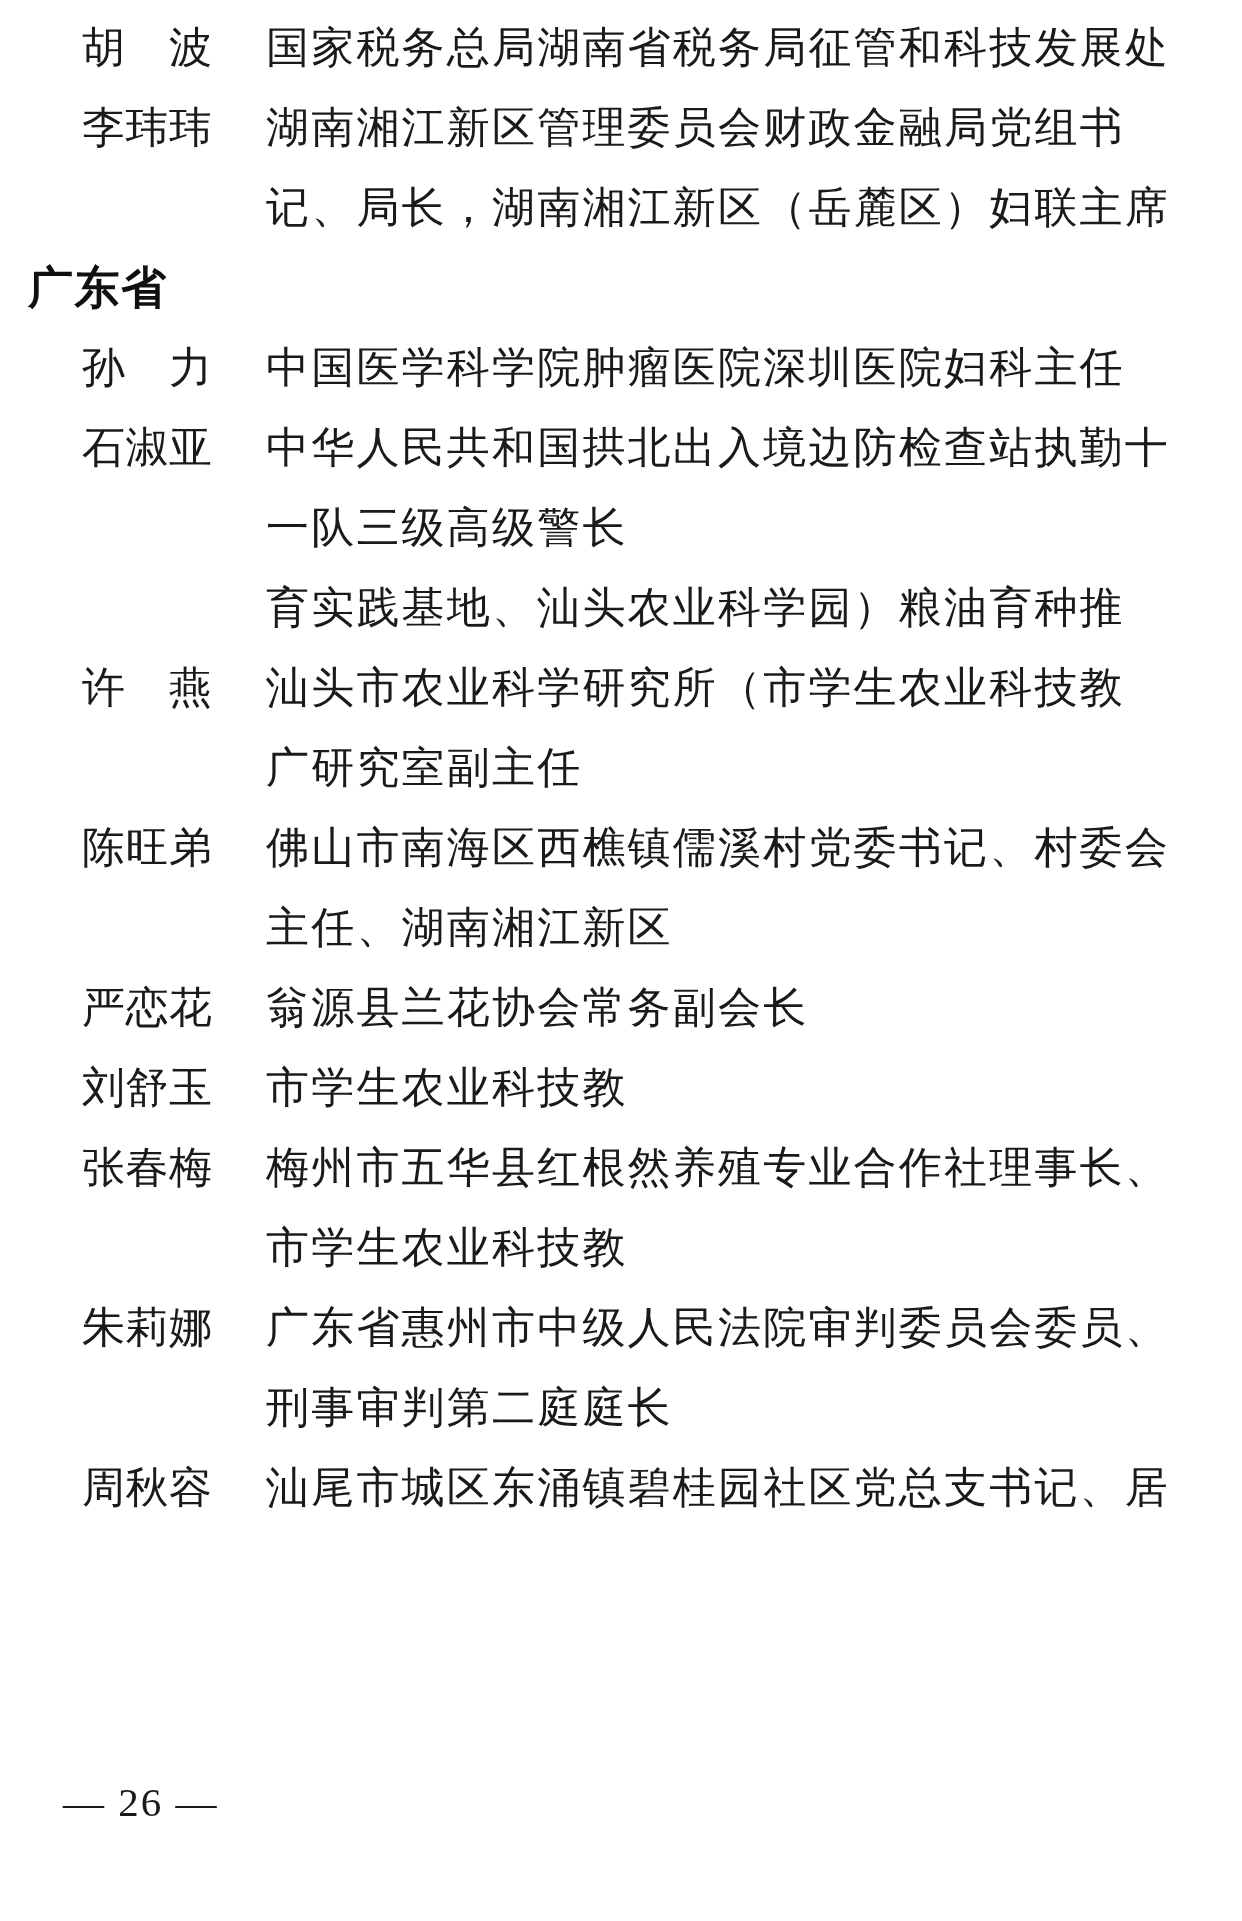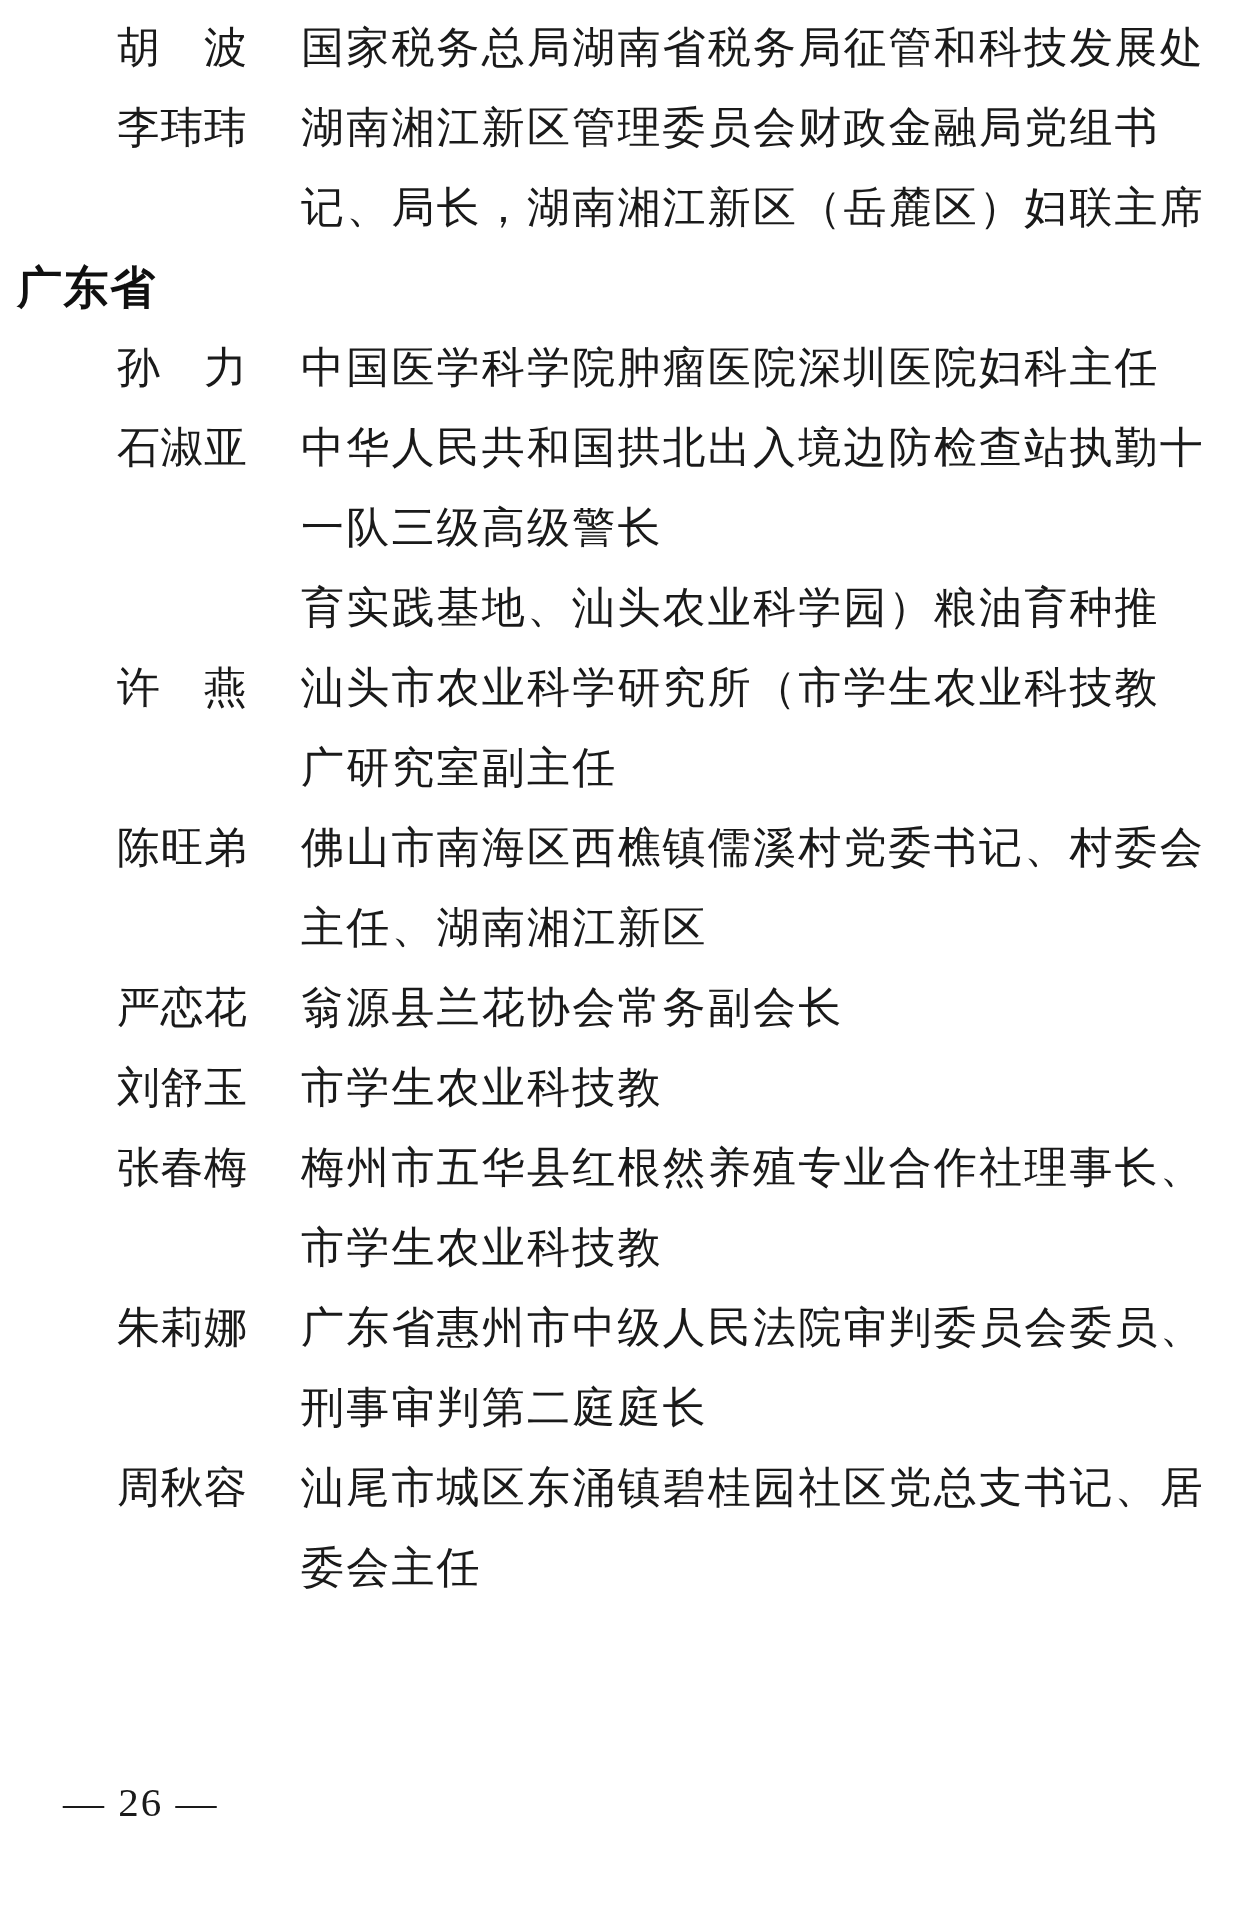"胡 波" .entry-row { padding-left: 117px -> 82px }
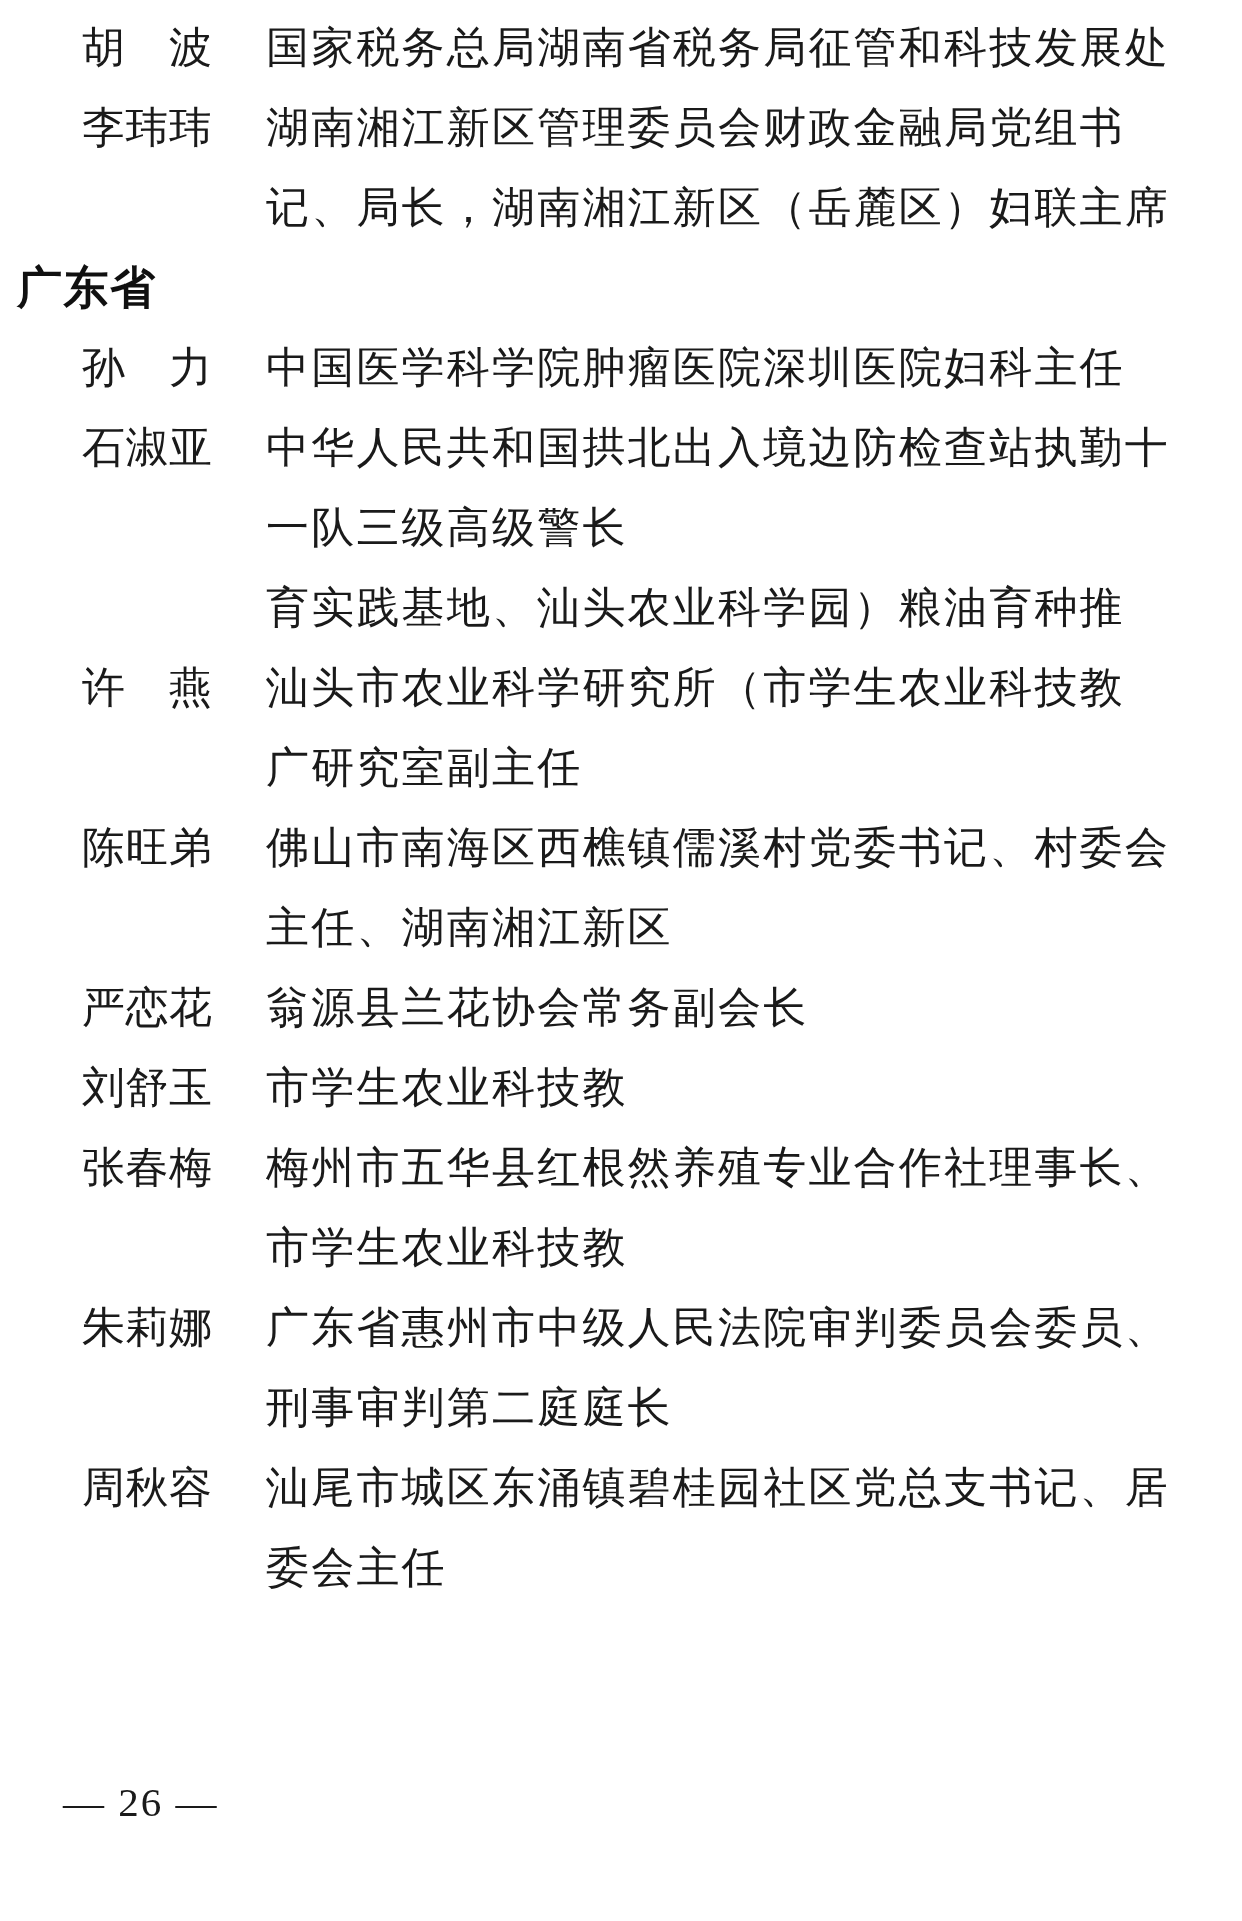"广东省" .heading-row { padding-left: 17px -> 28px }
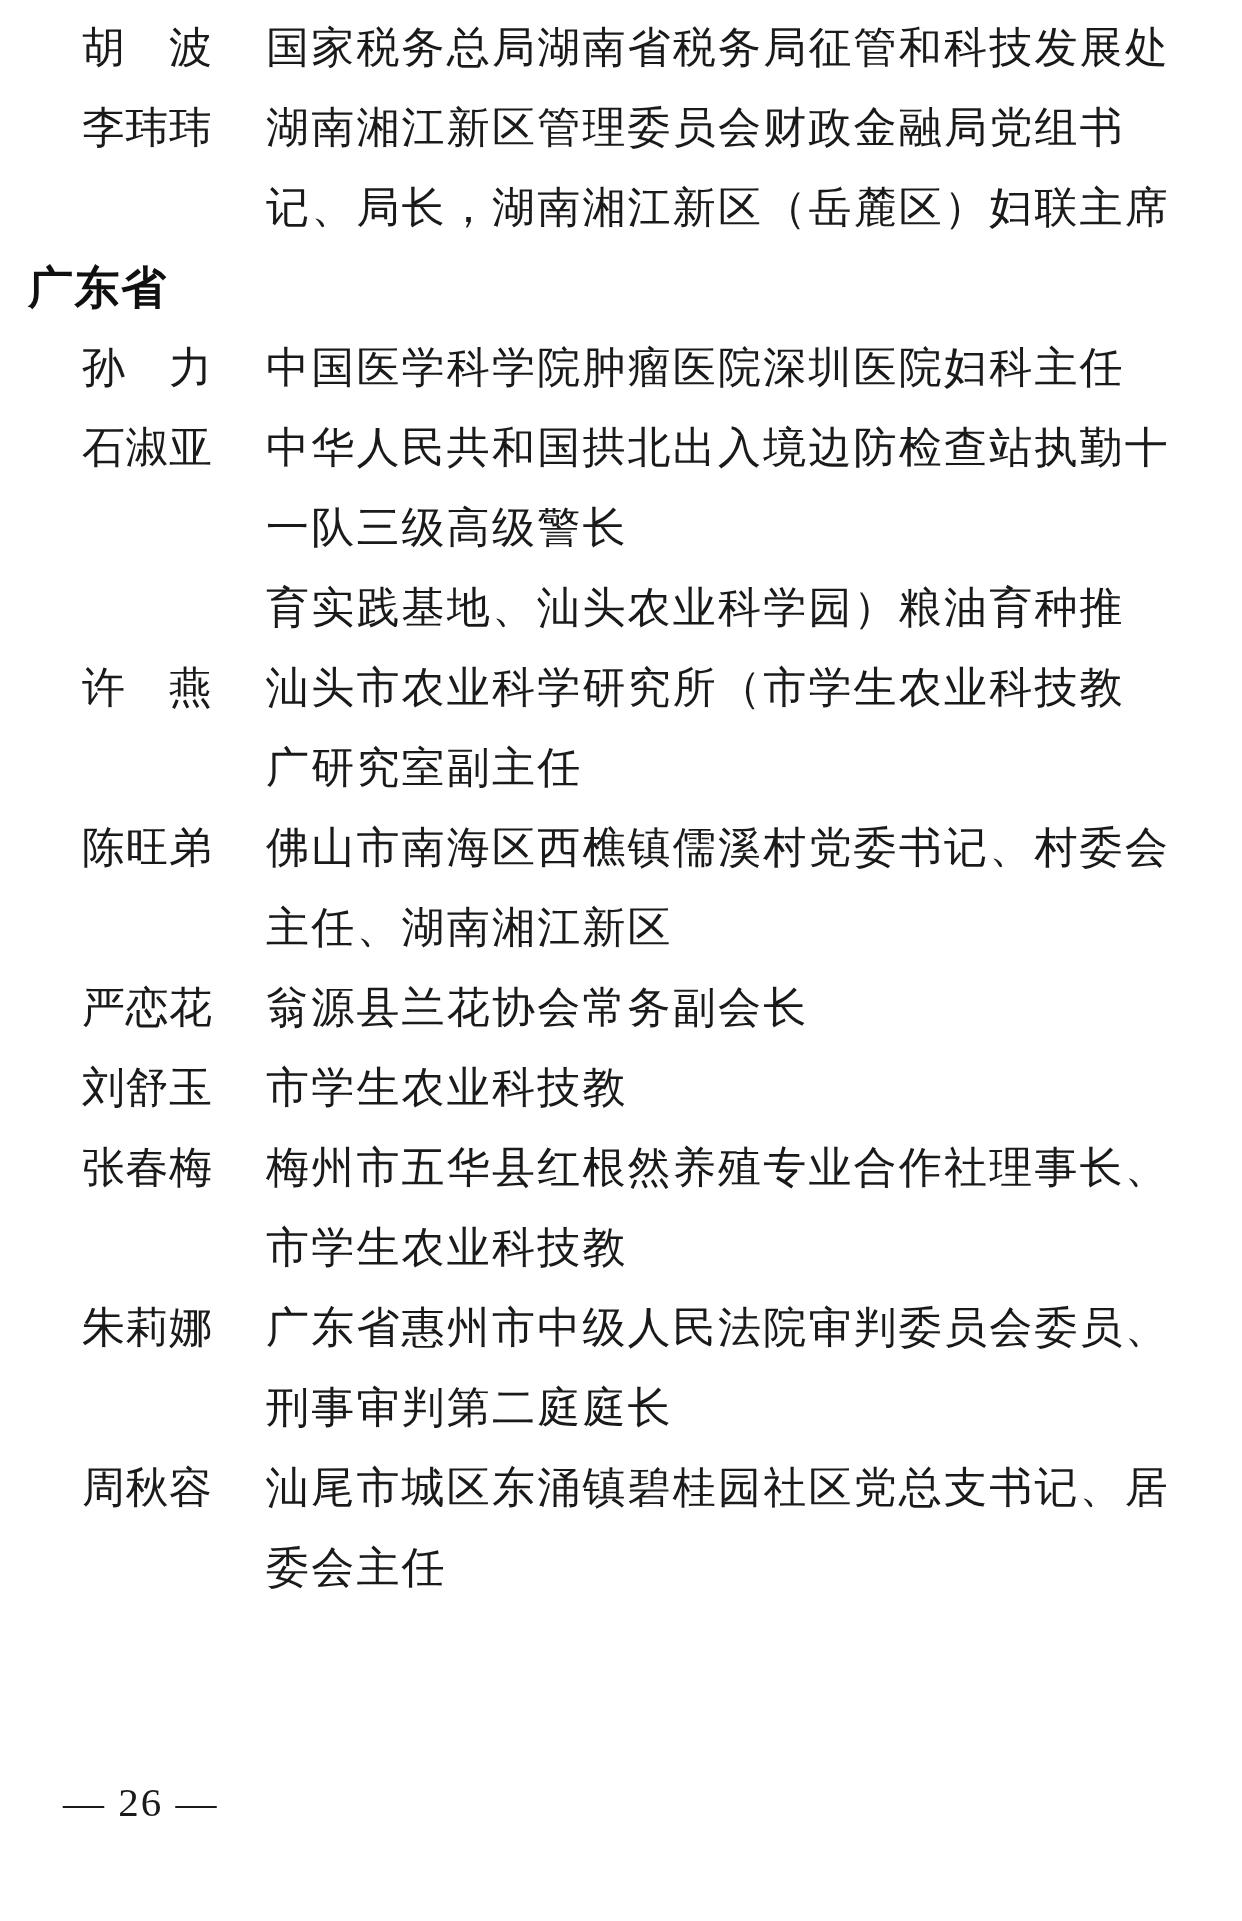"委会主任" div.entry-row { html: <div> <span></span> <span>委会主任</span> </div> -> none }
